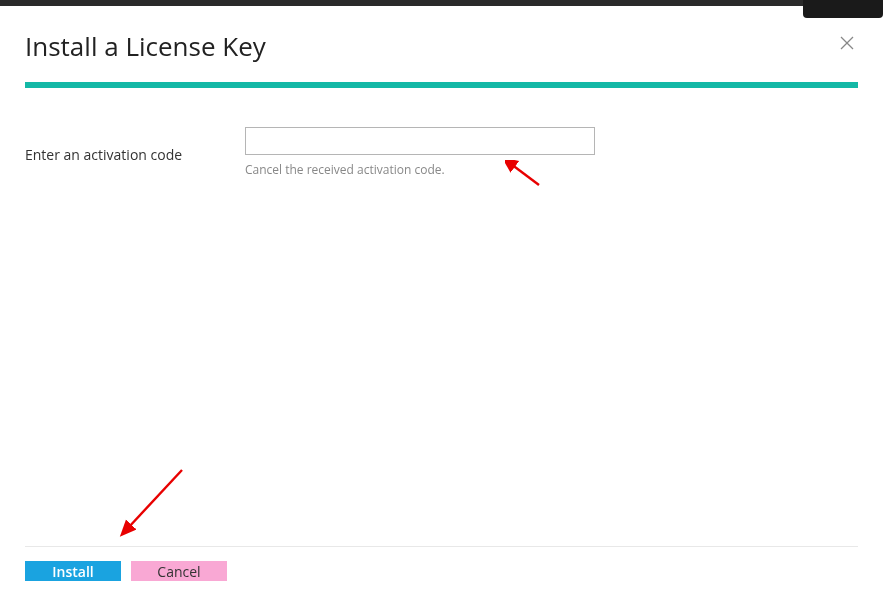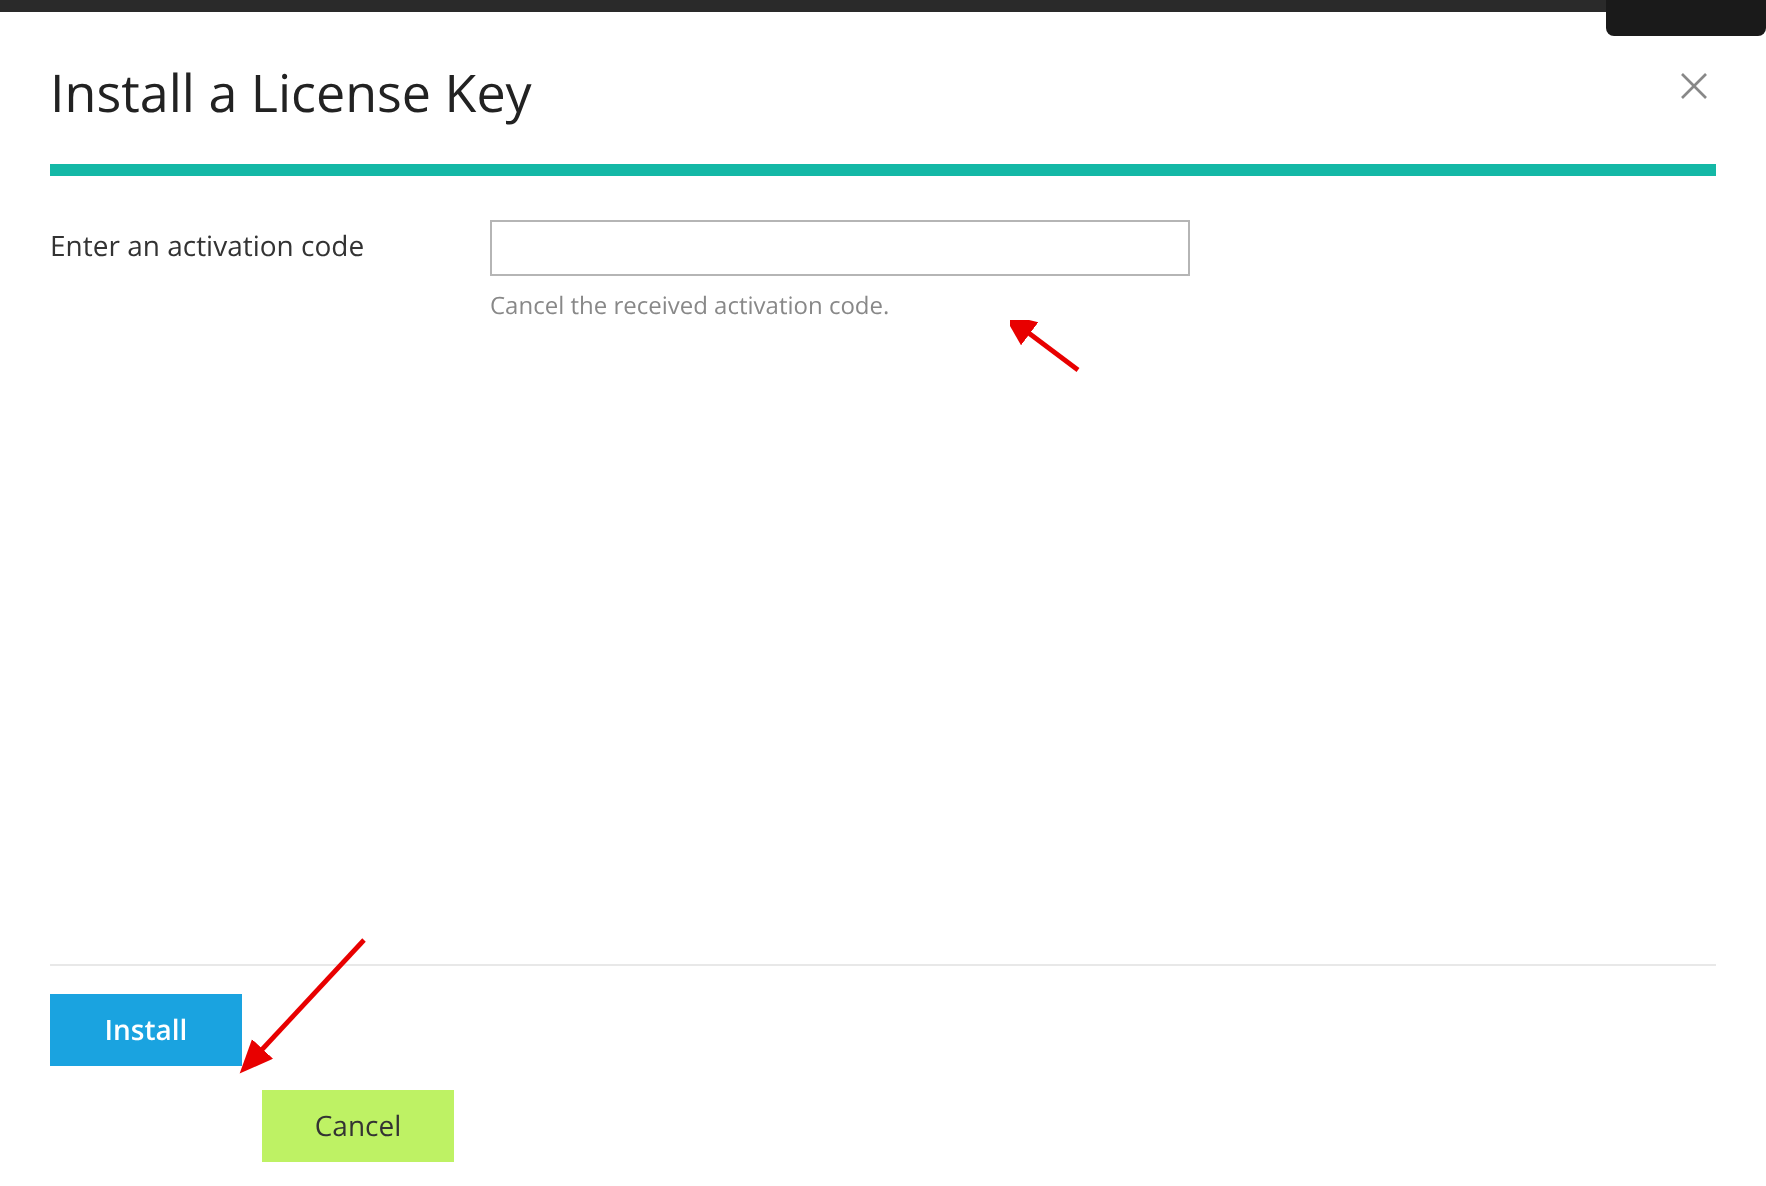"Enter an activation code" .form-row { align-items: flex-start -> center; margin-top: none -> 17px }
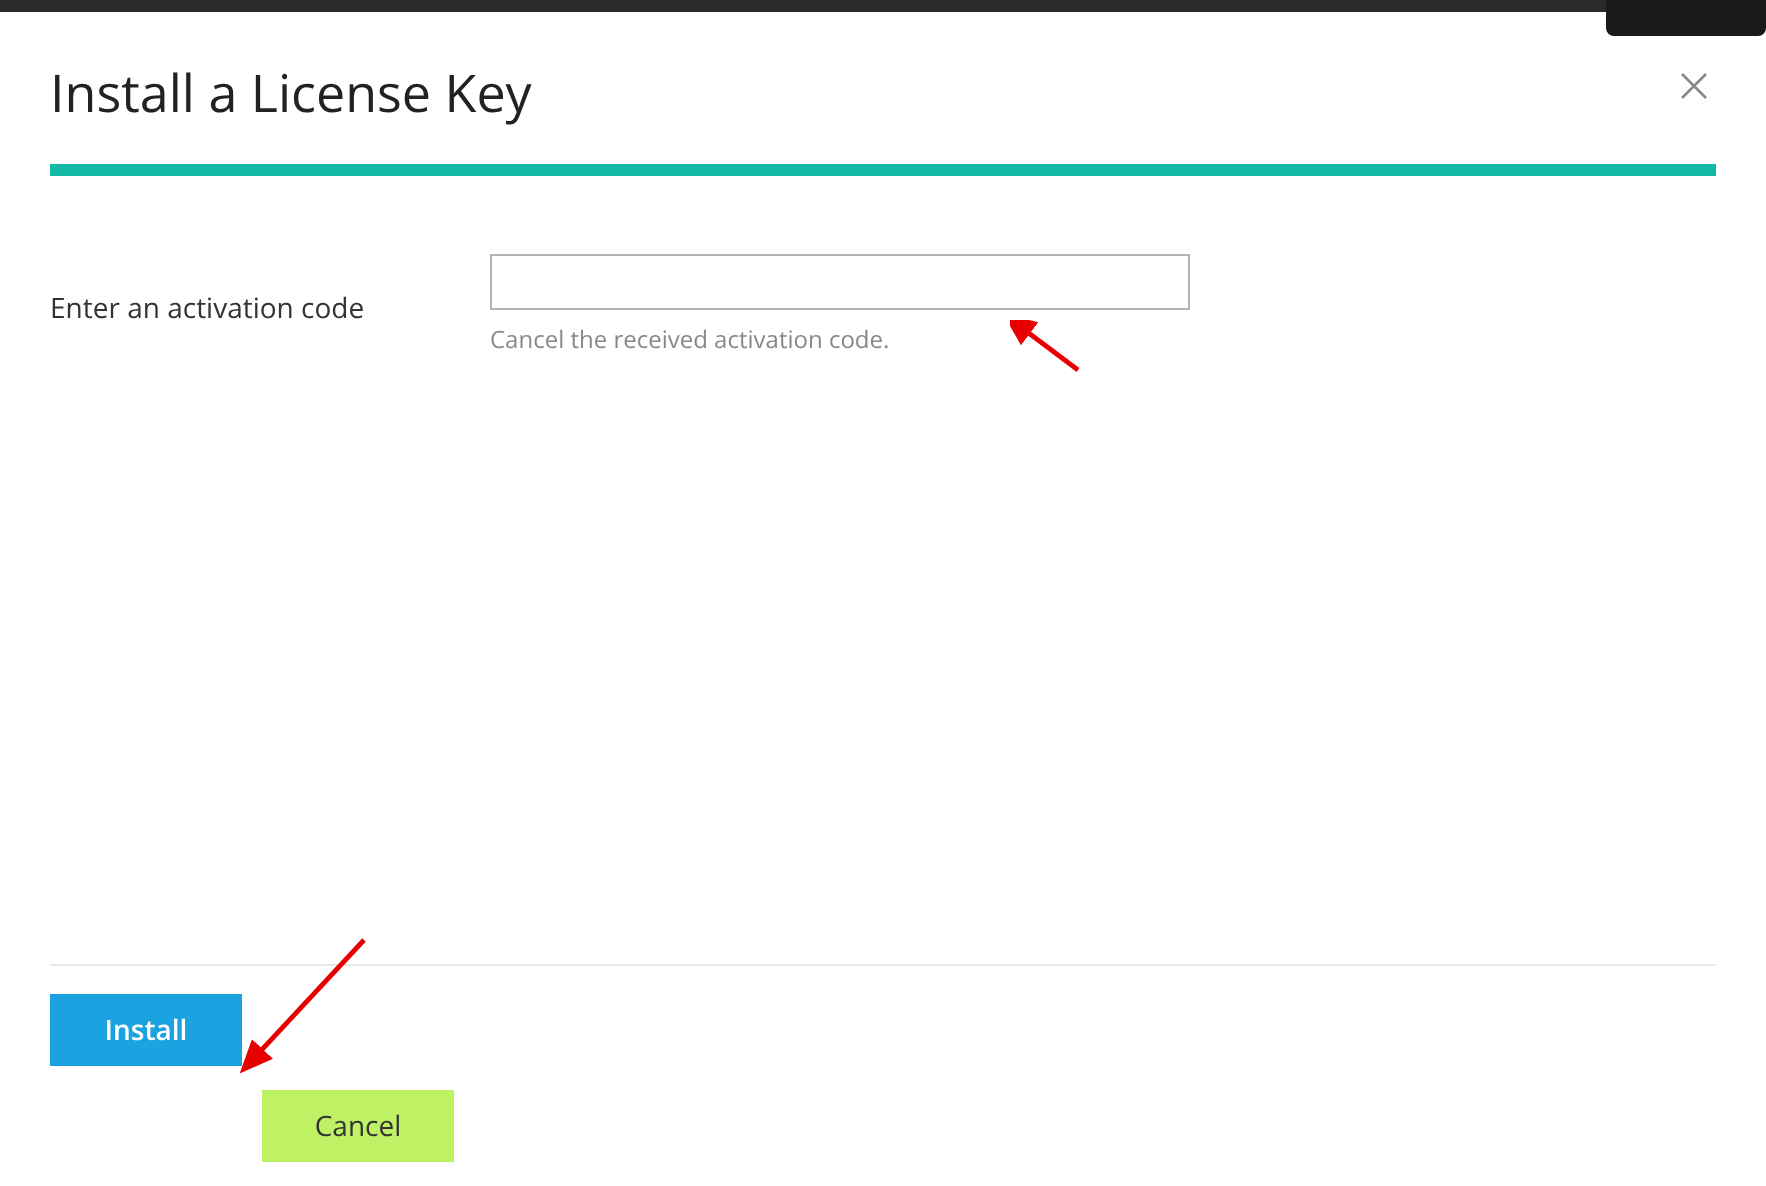"Install" .btn { height: 36px -> 20px }
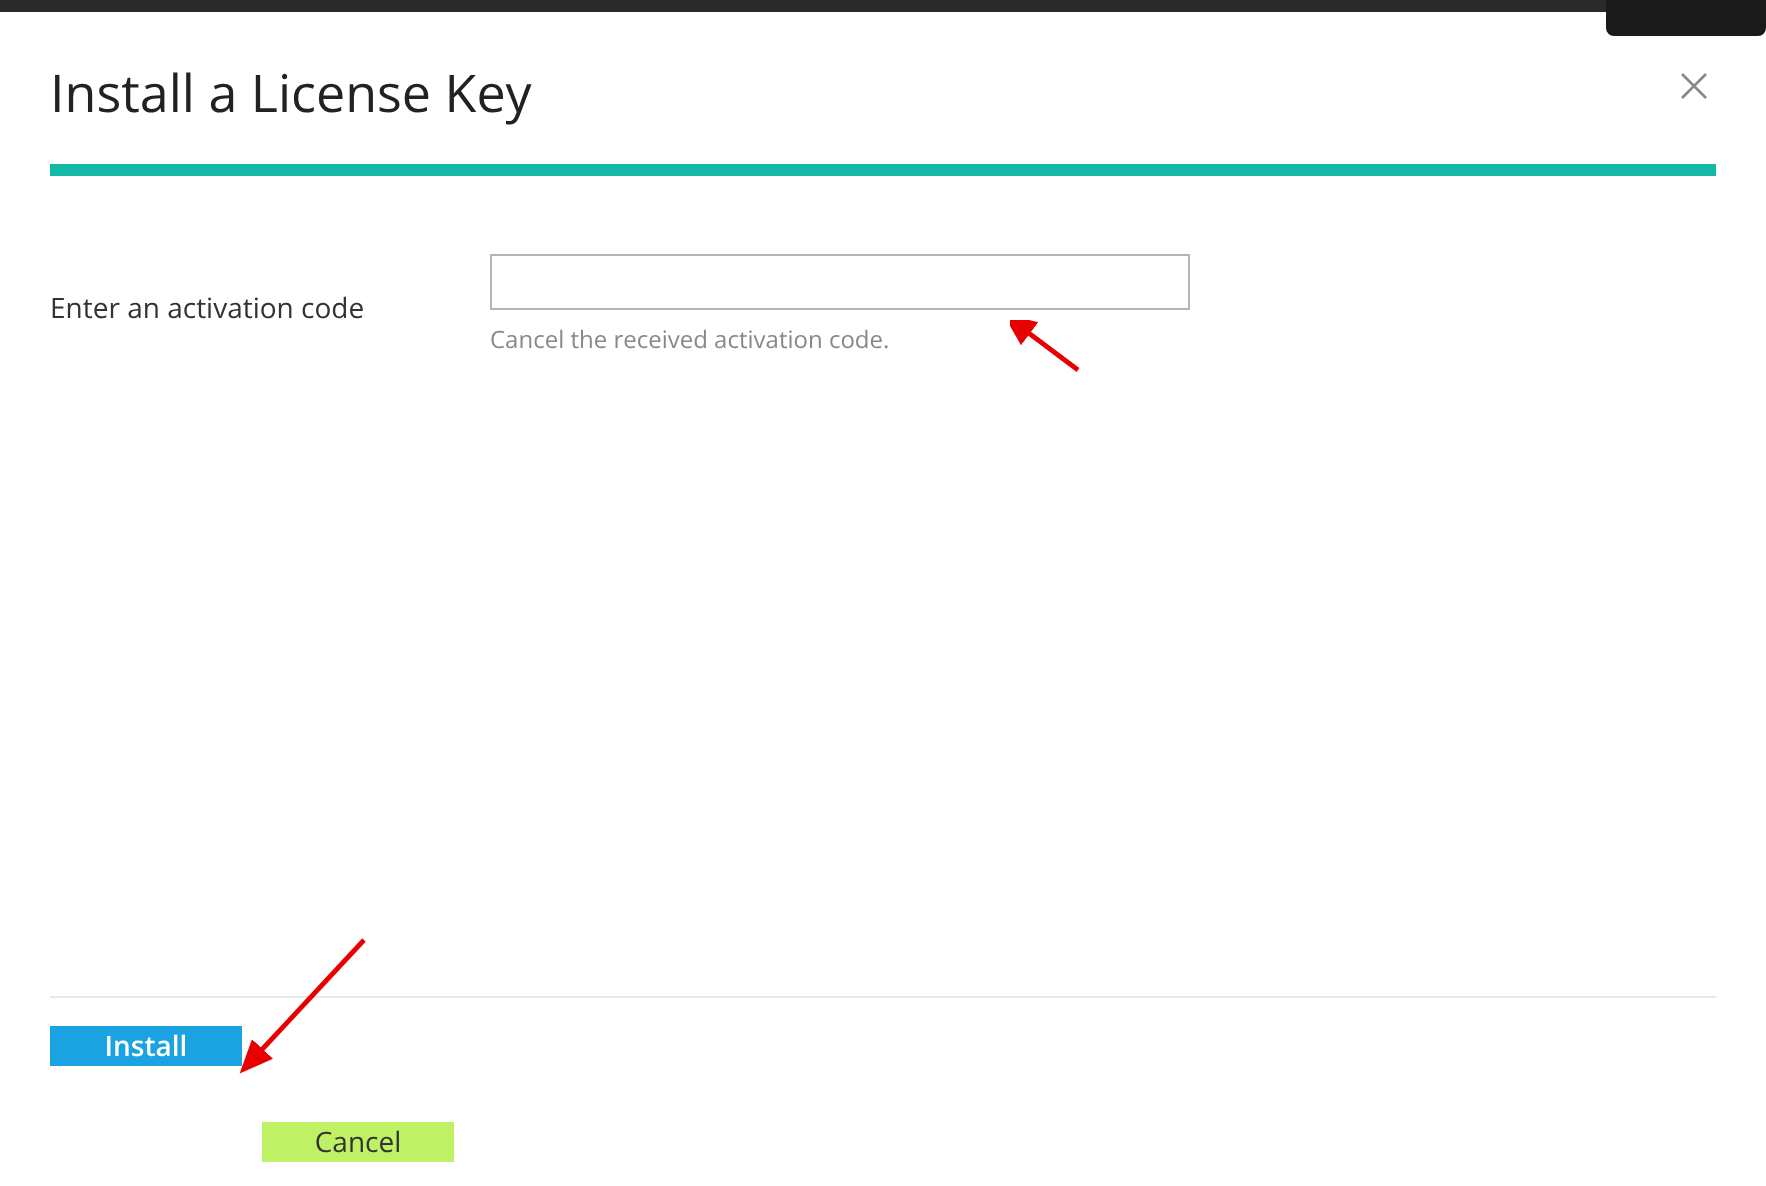"Cancel" .btn-secondary { background: #bef264 -> #f9a8d4; margin-top: 48px -> none }
